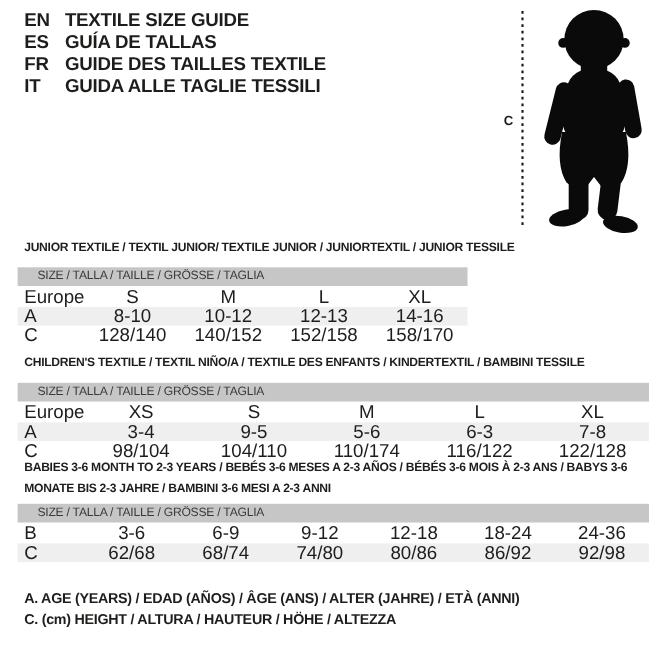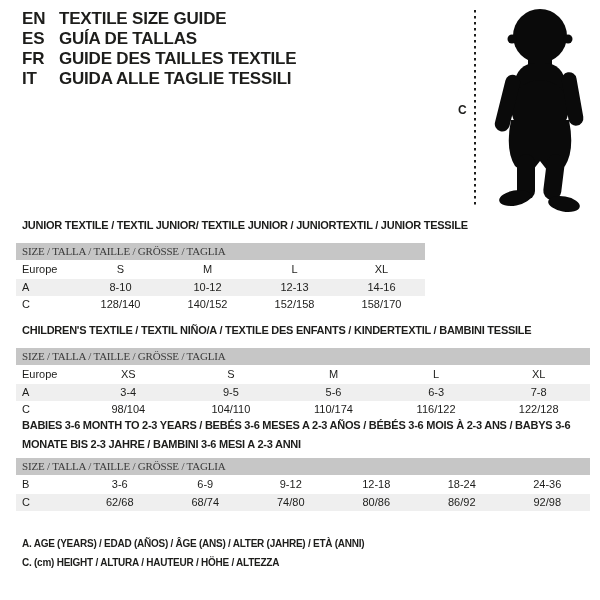"SIZE / TALLA / TAILLE" .size-bar { font-family: Liberation Serif, serif -> none; padding-left: 6px -> 18px }
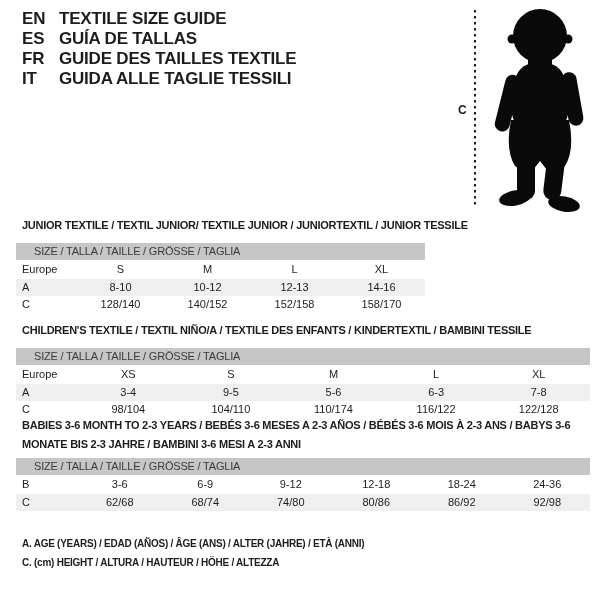"Europe" .trow { font-size: 11px -> 17px }
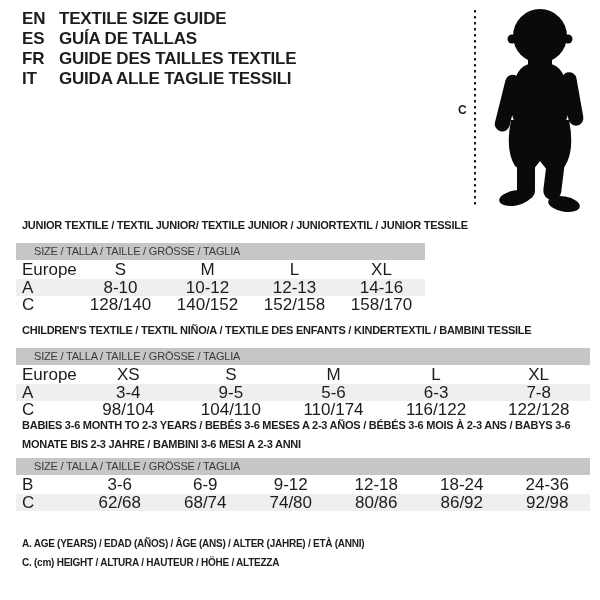"A. AGE (YEARS) / EDAD" .notes { font-size: 10px -> 13px }
